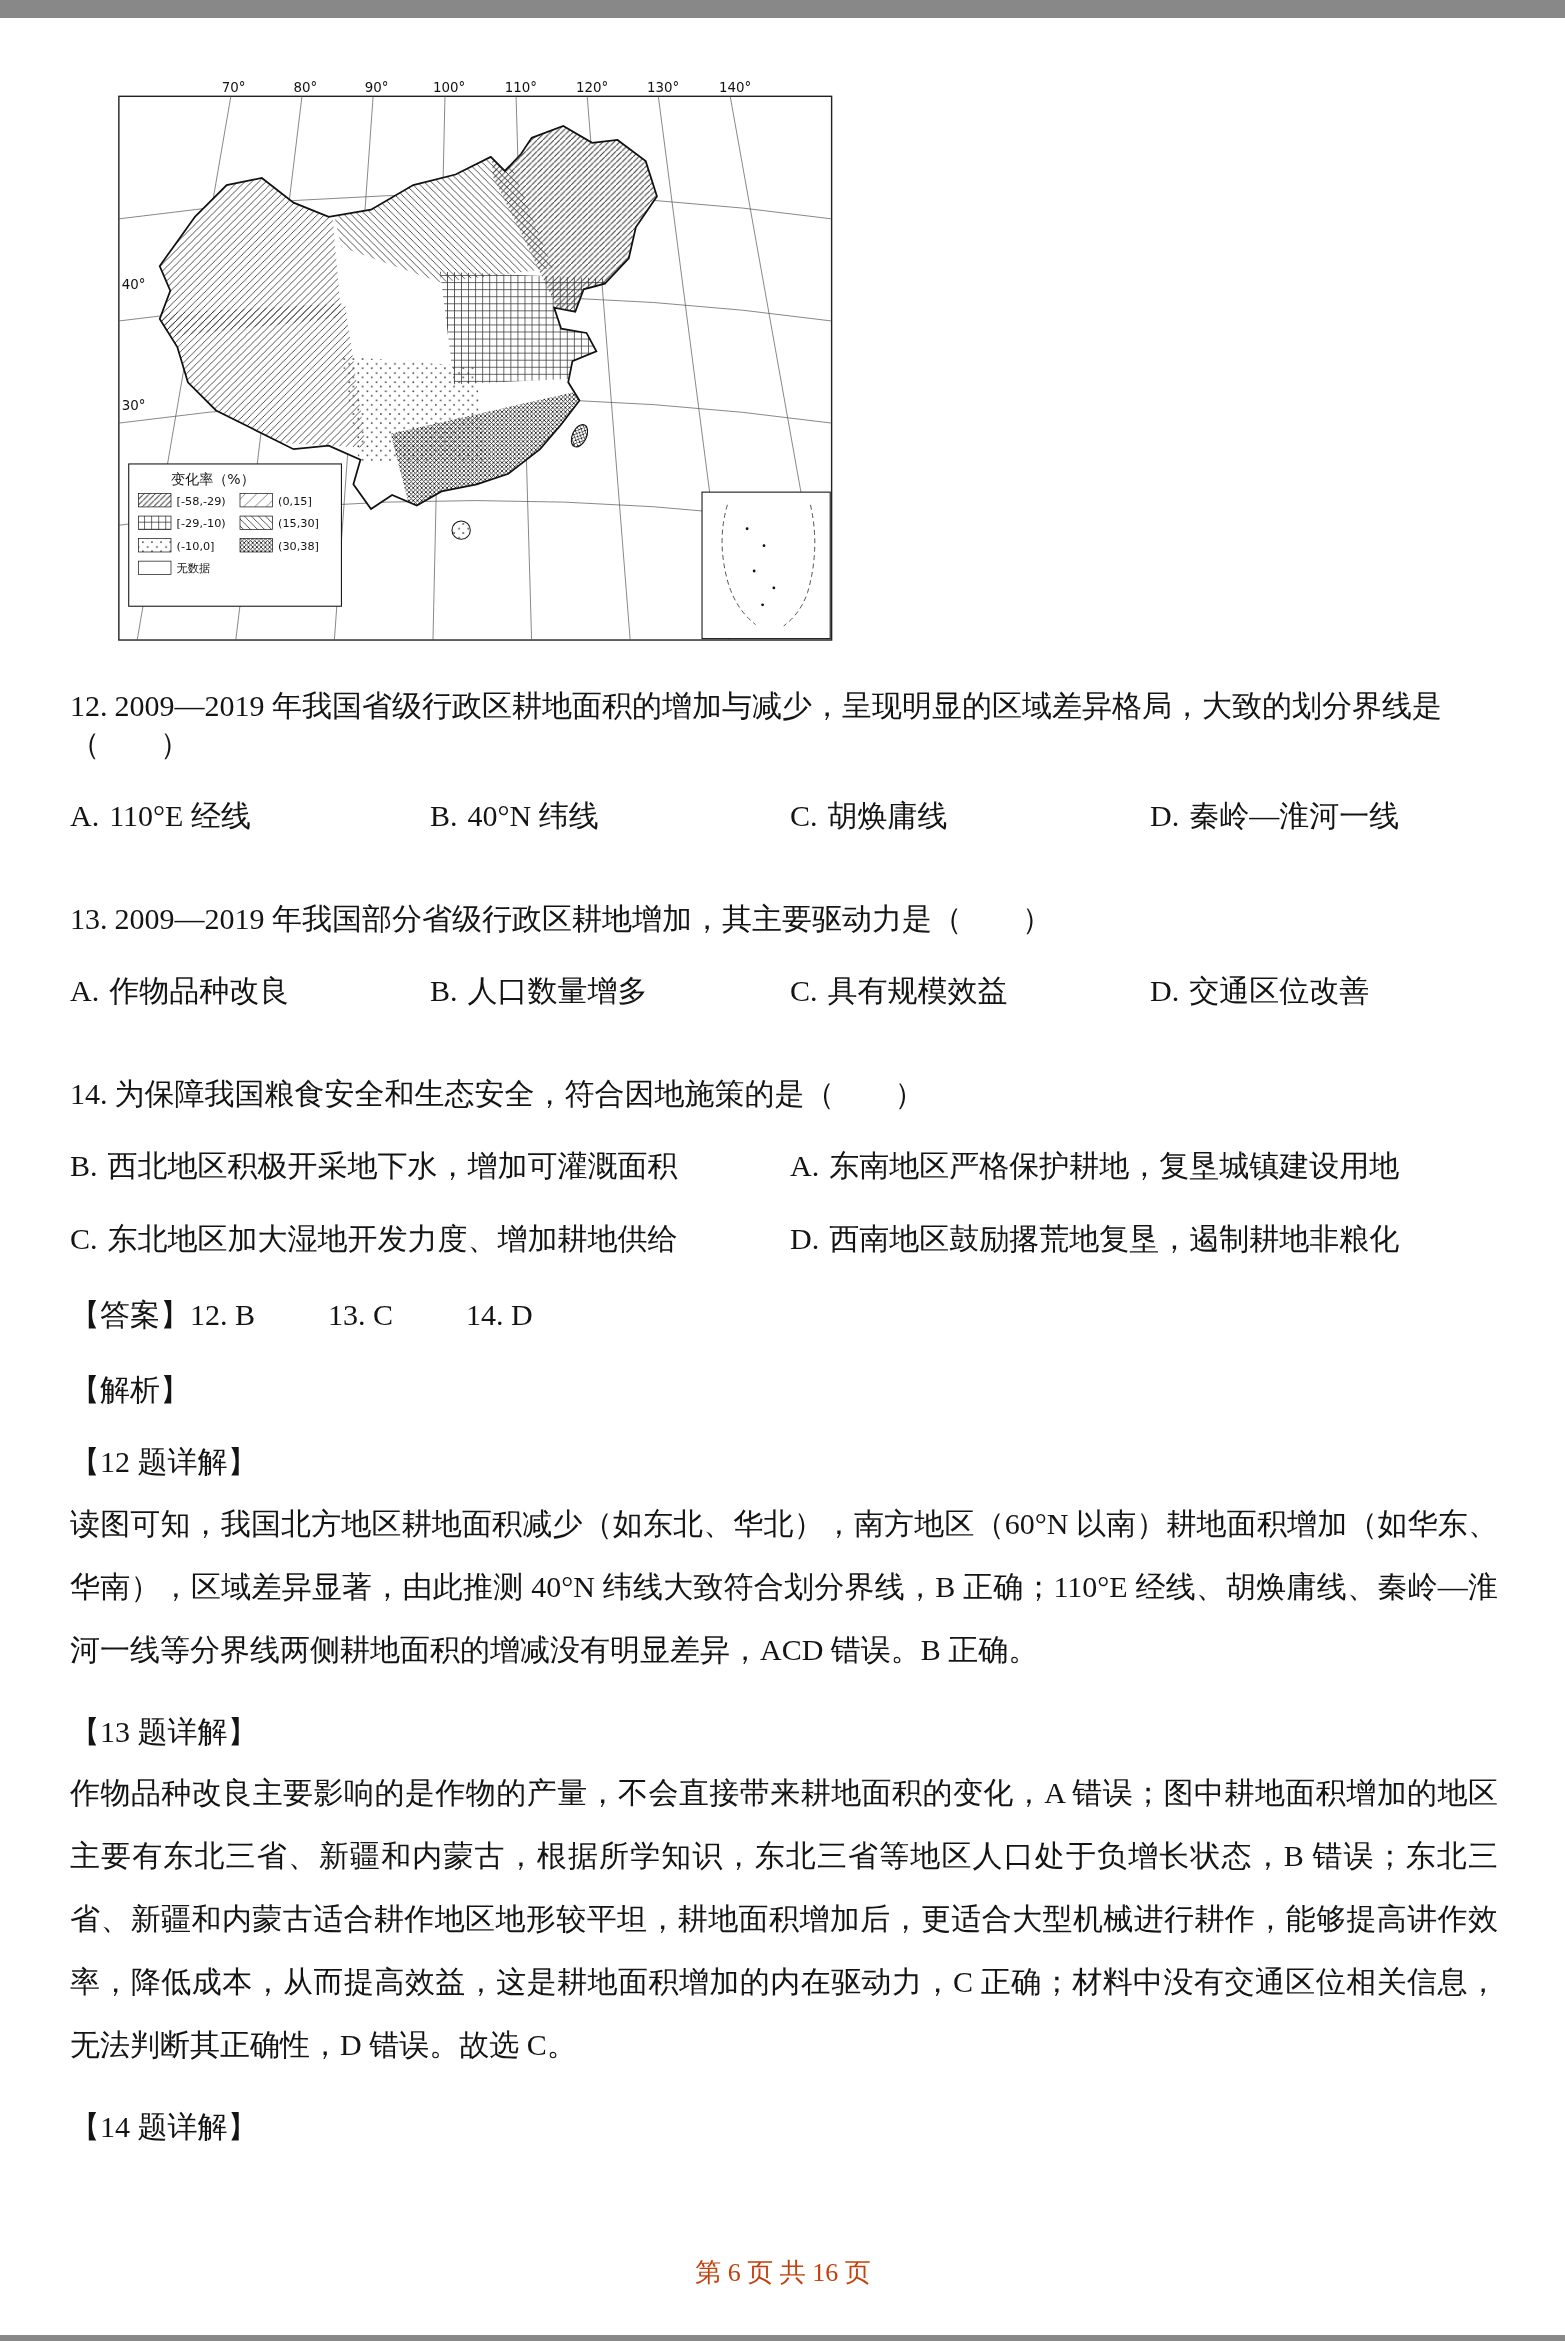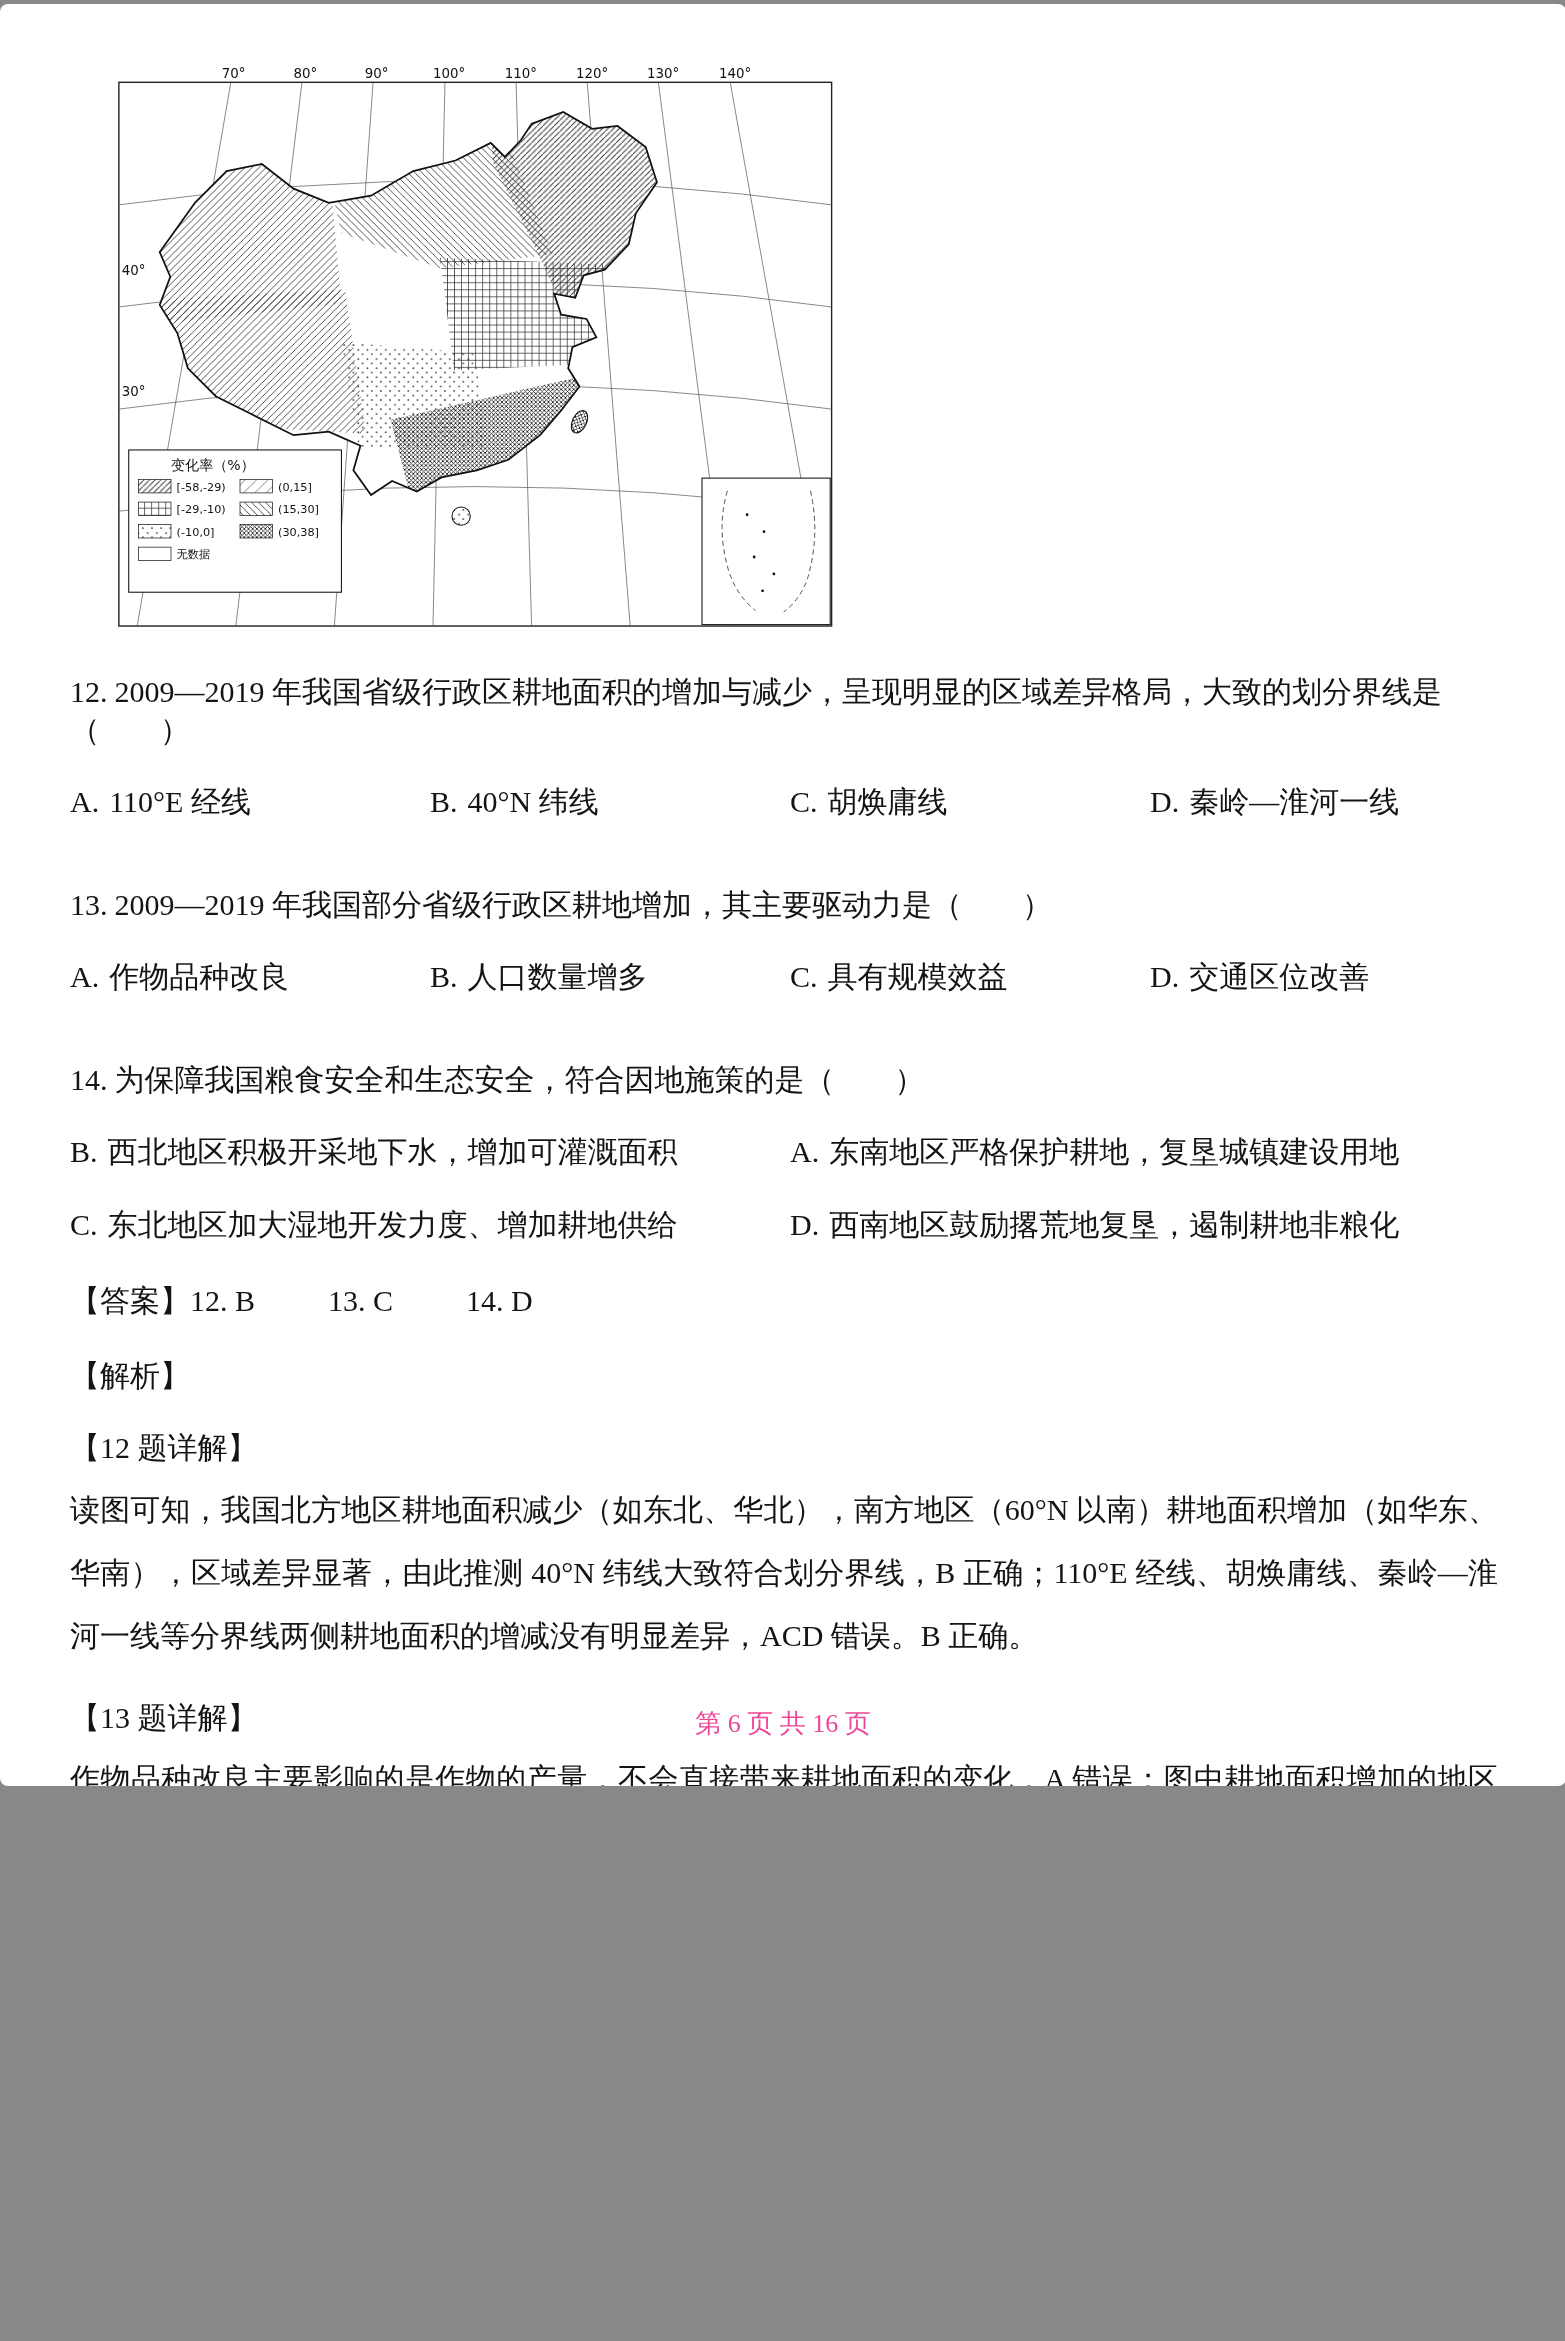"70°" .page { border-radius: 8px -> none; height: 1782px -> 2317px; margin: 4px auto -> 18px auto }
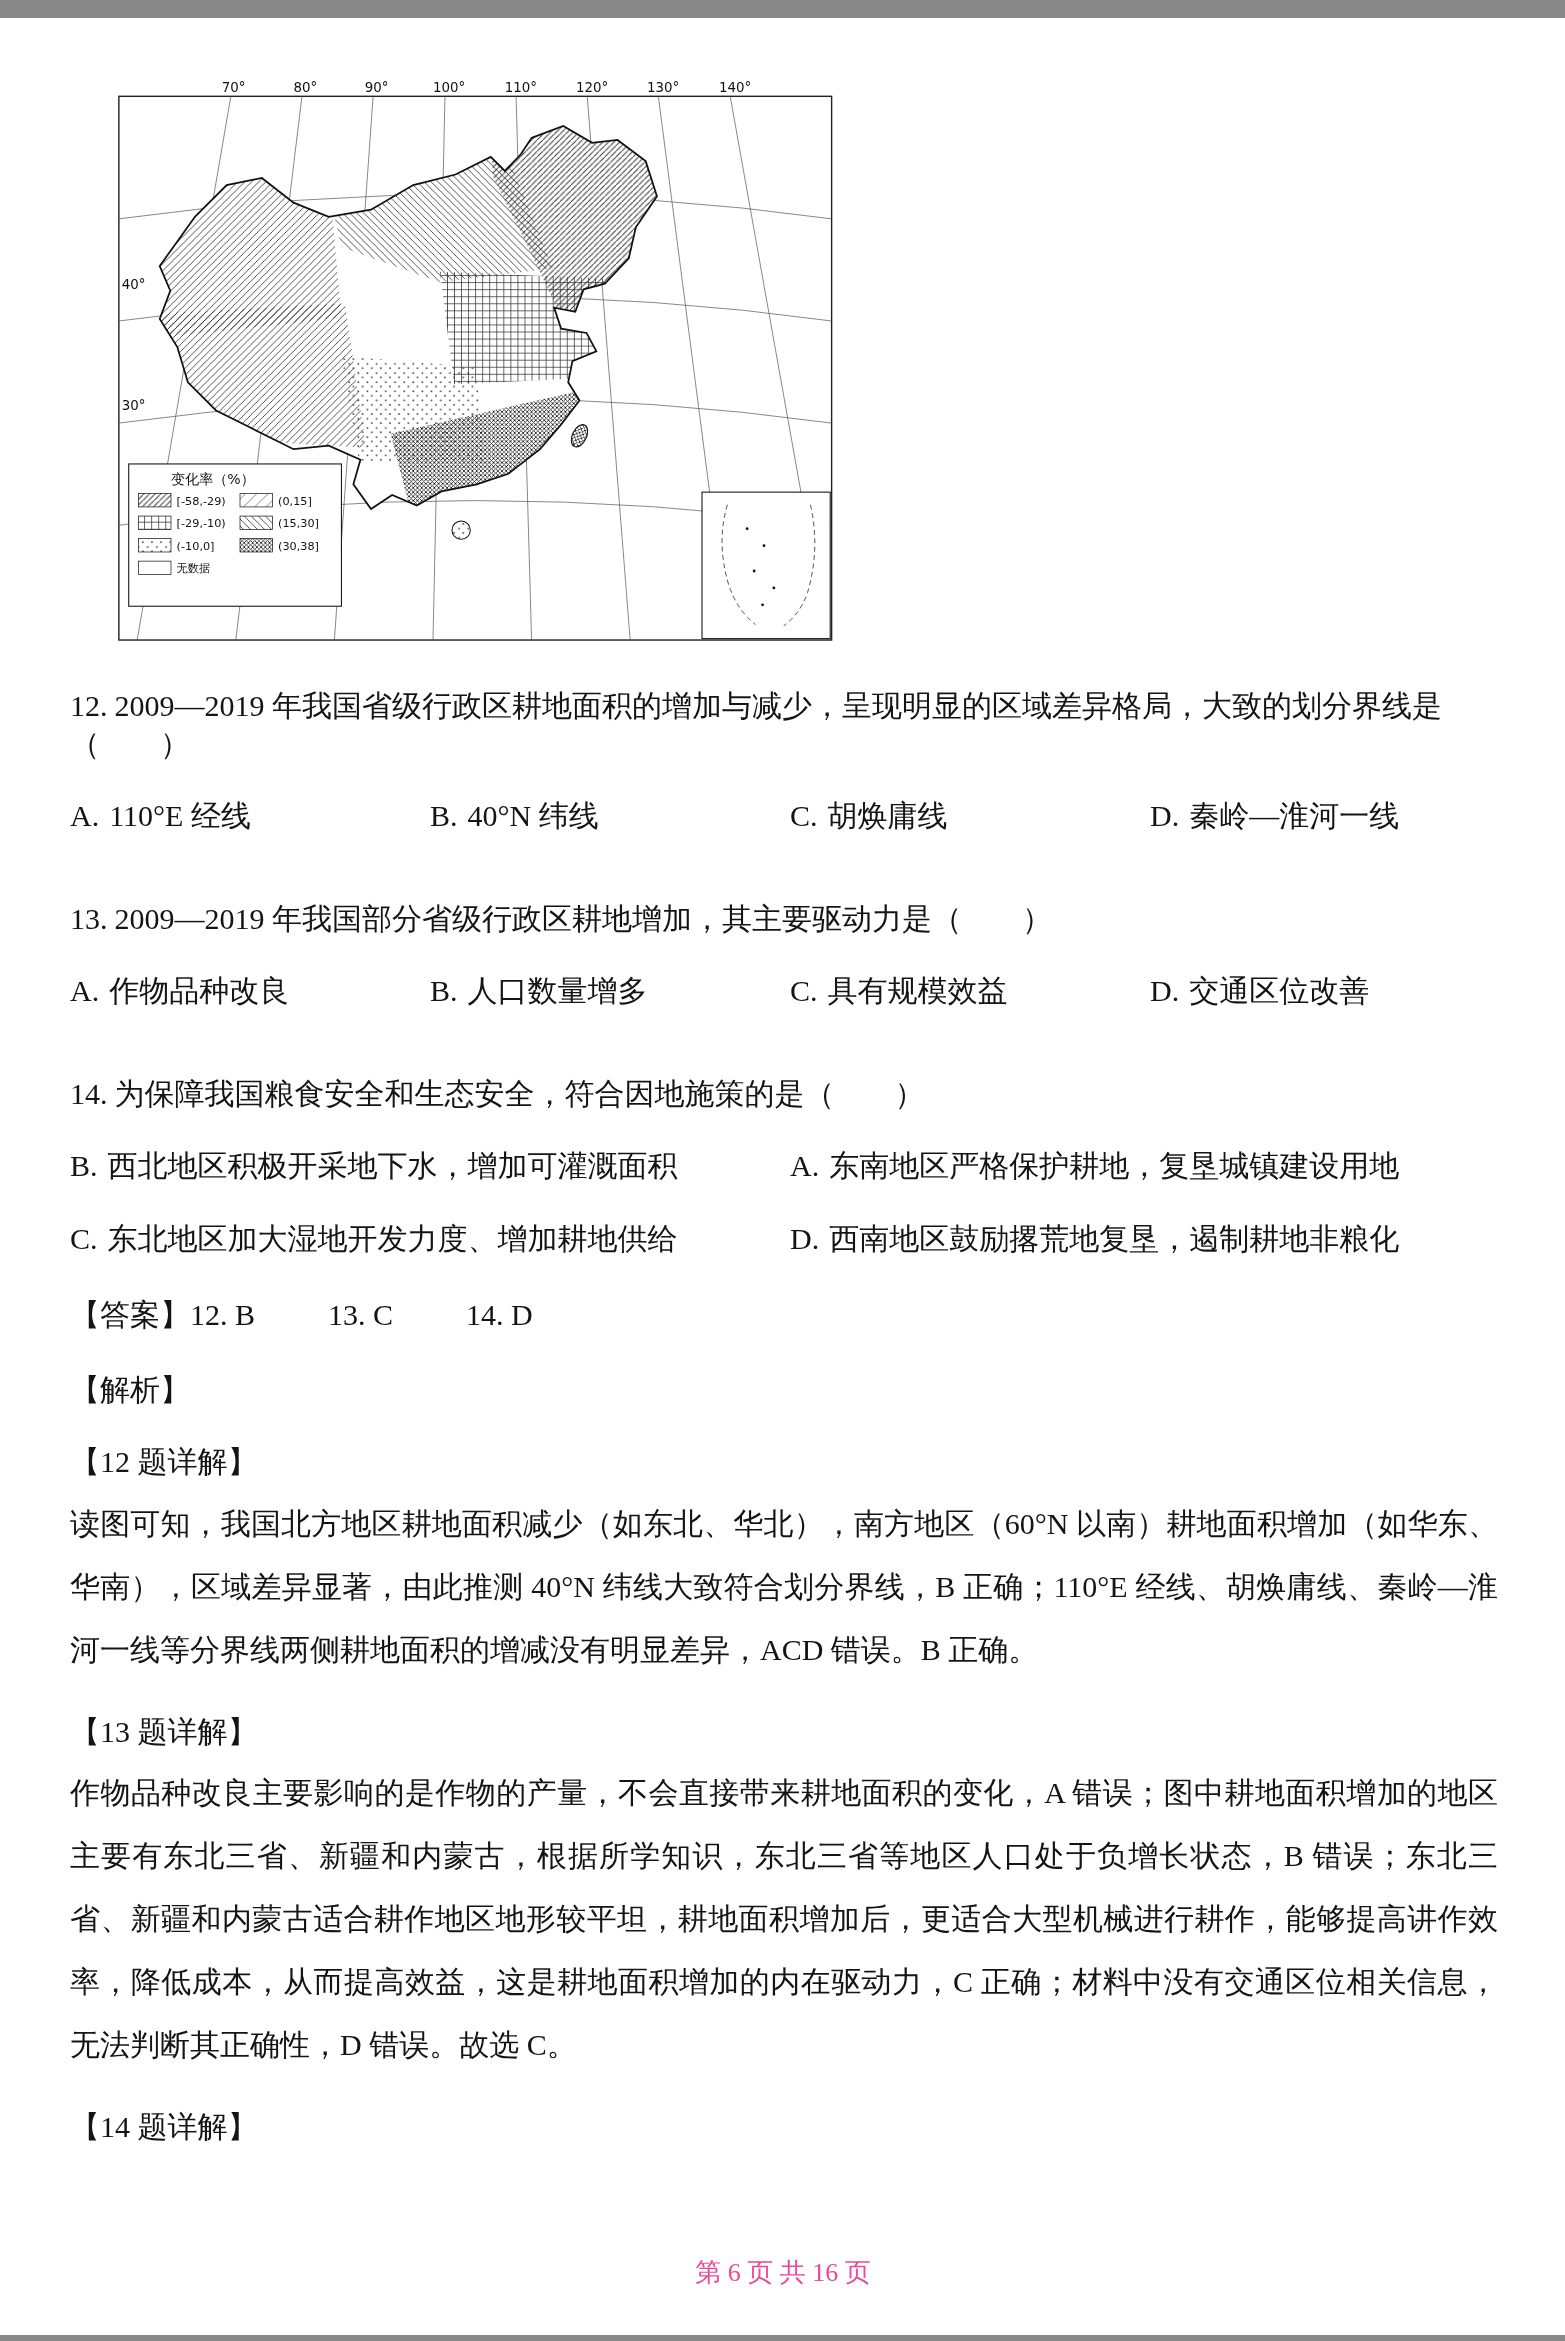"第 6 页 共 16" .footer { color: #ec4899 -> #c2410c }
